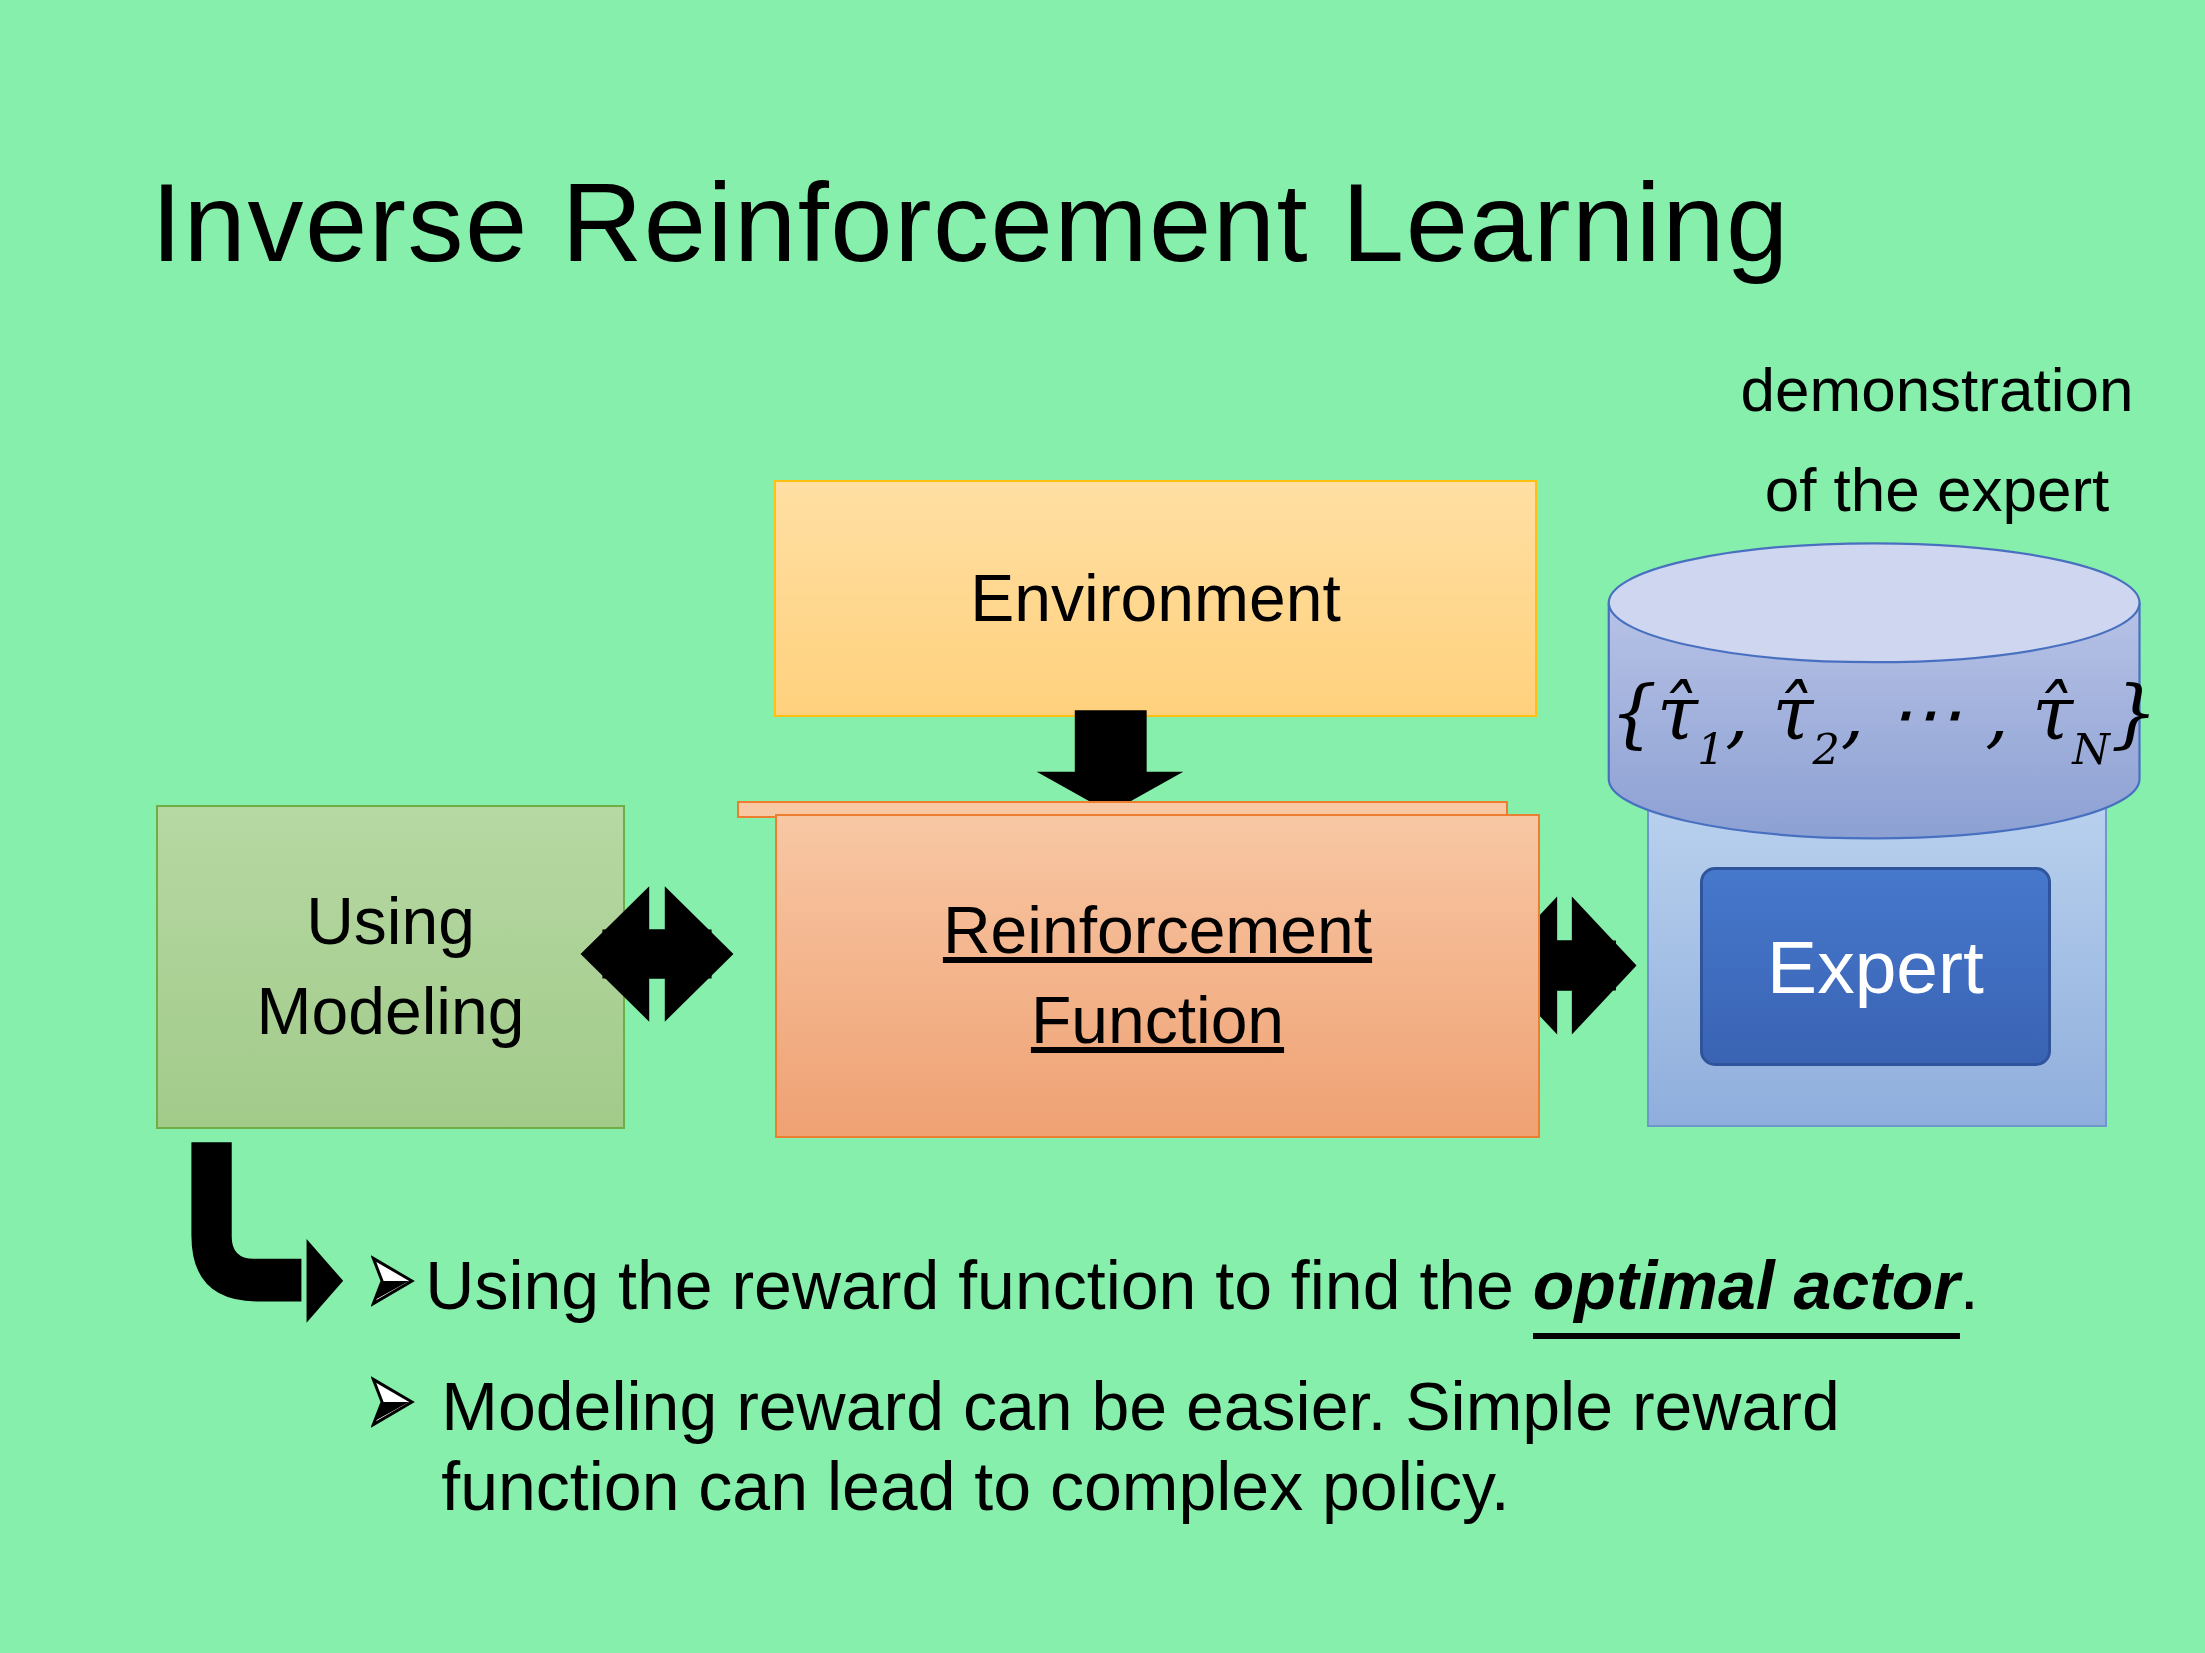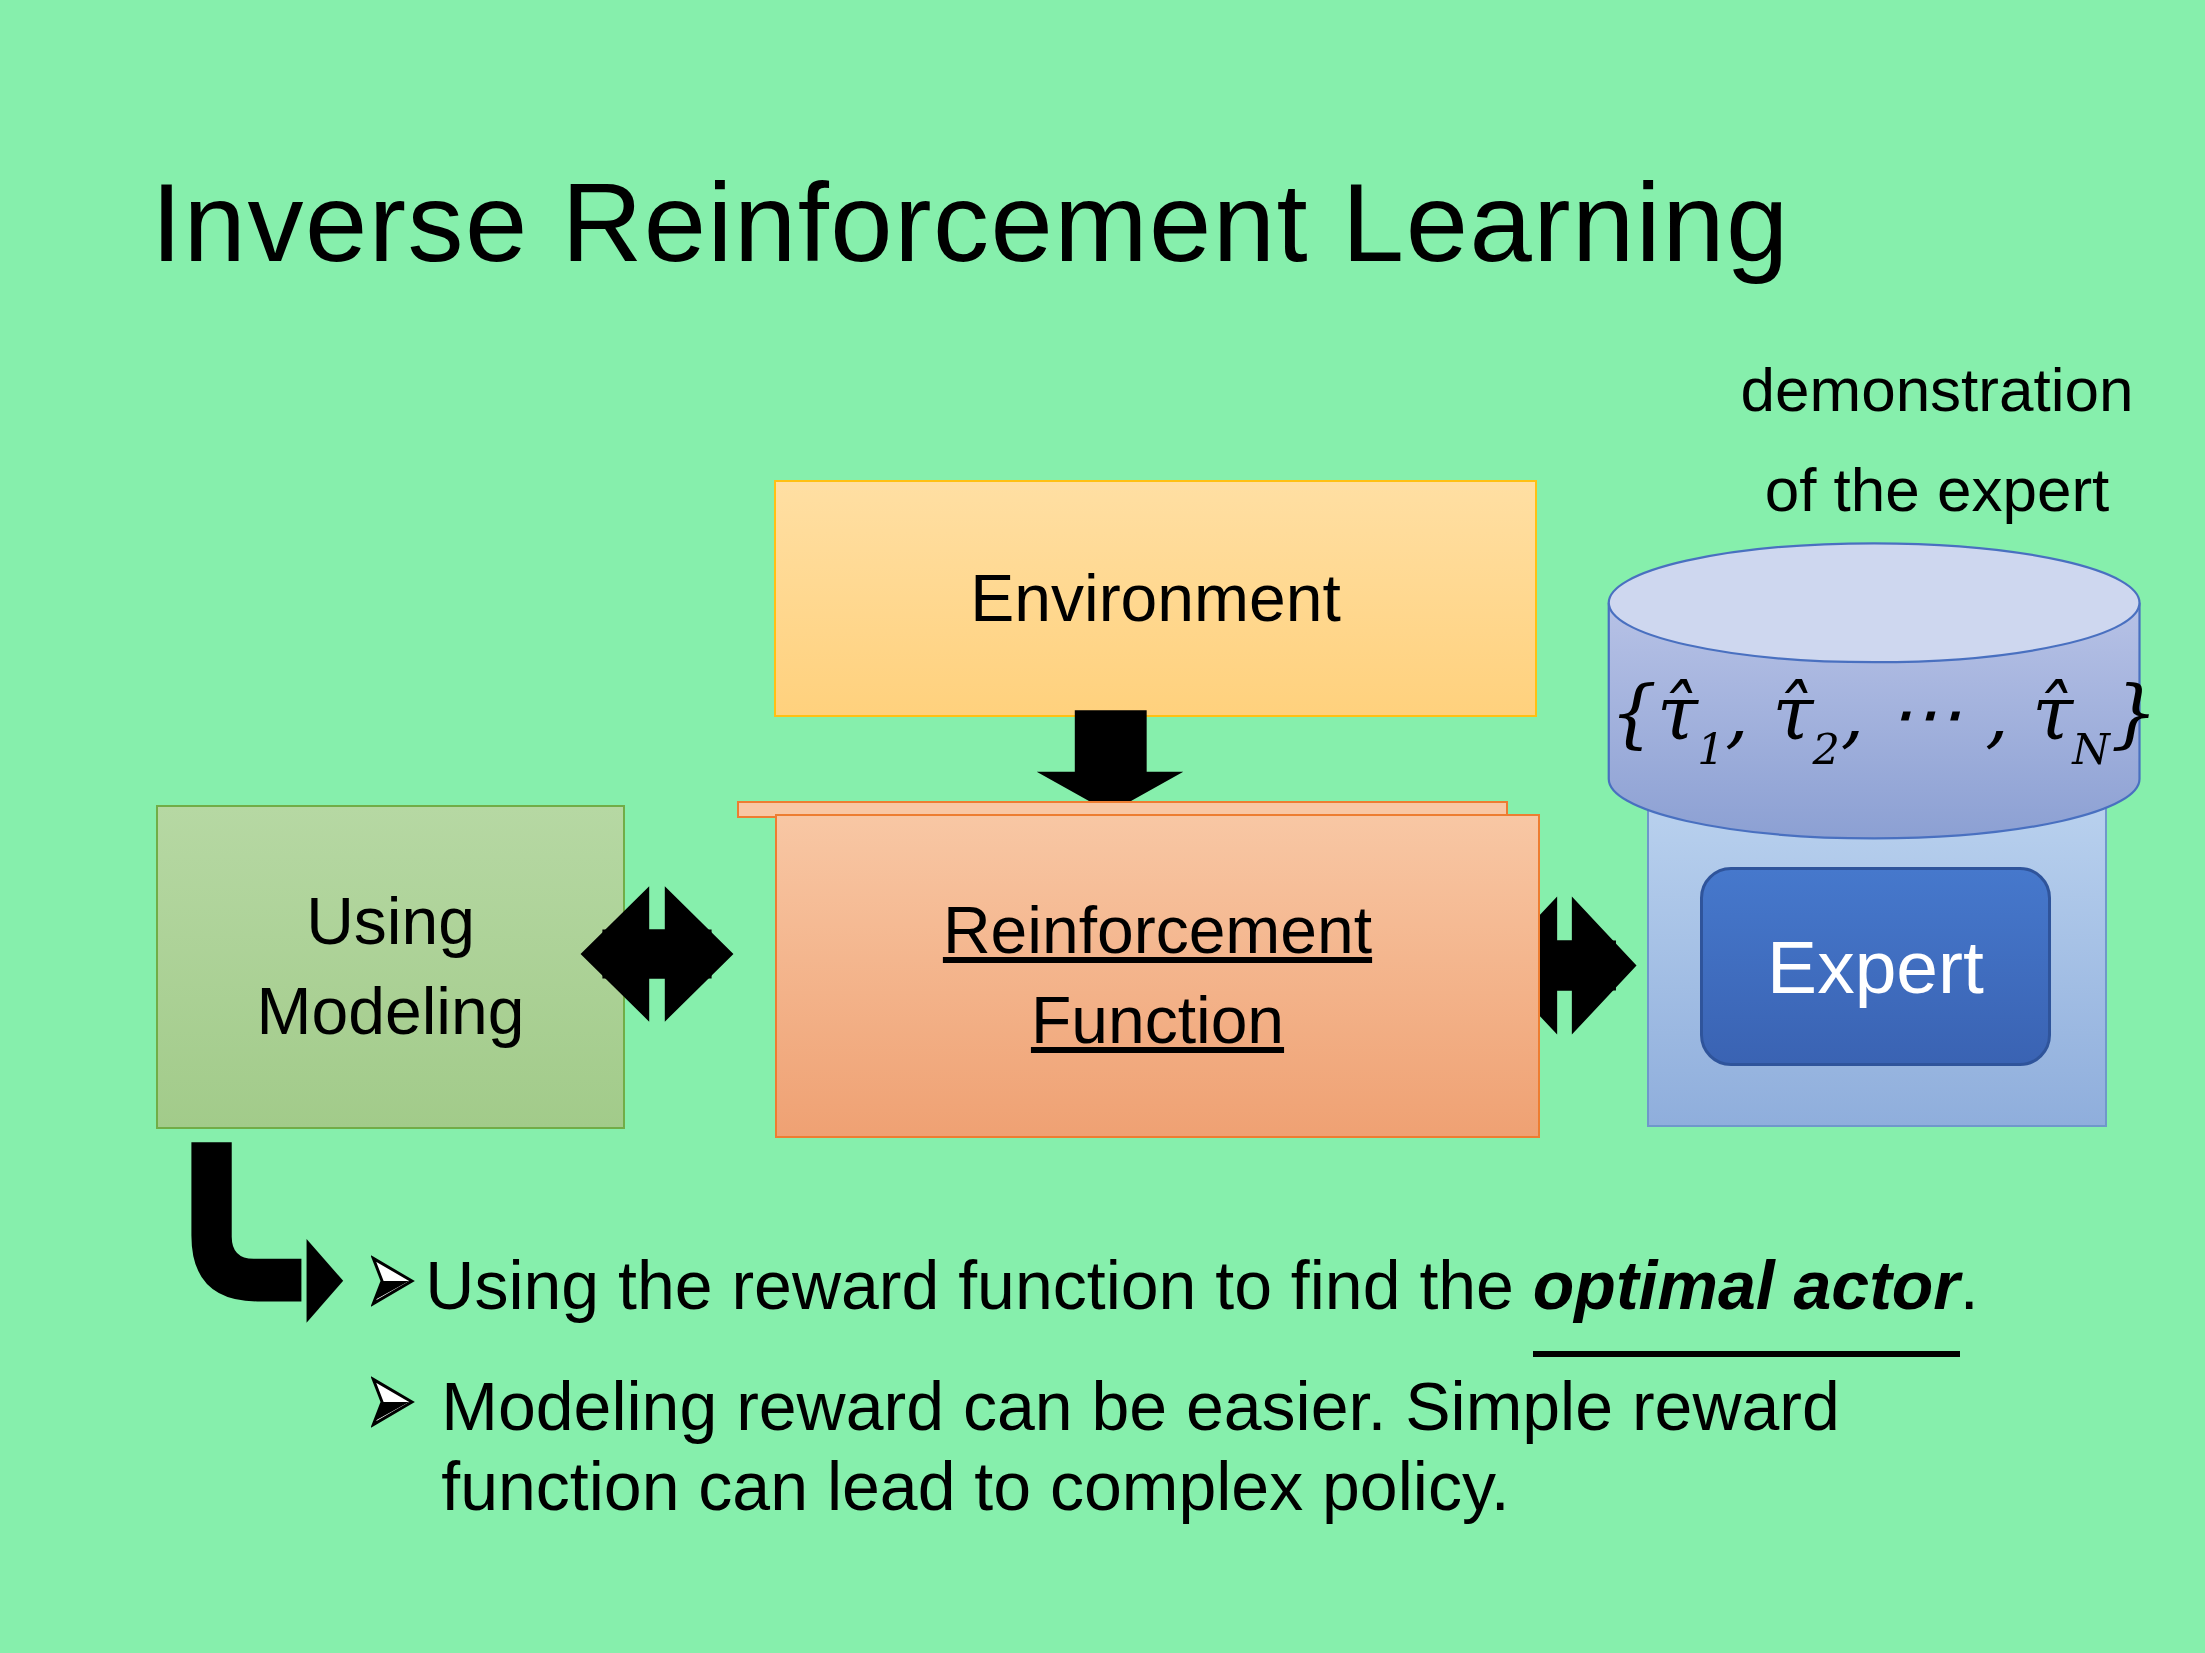"Expert" .expert-btn { border-radius: 31px -> 15px }
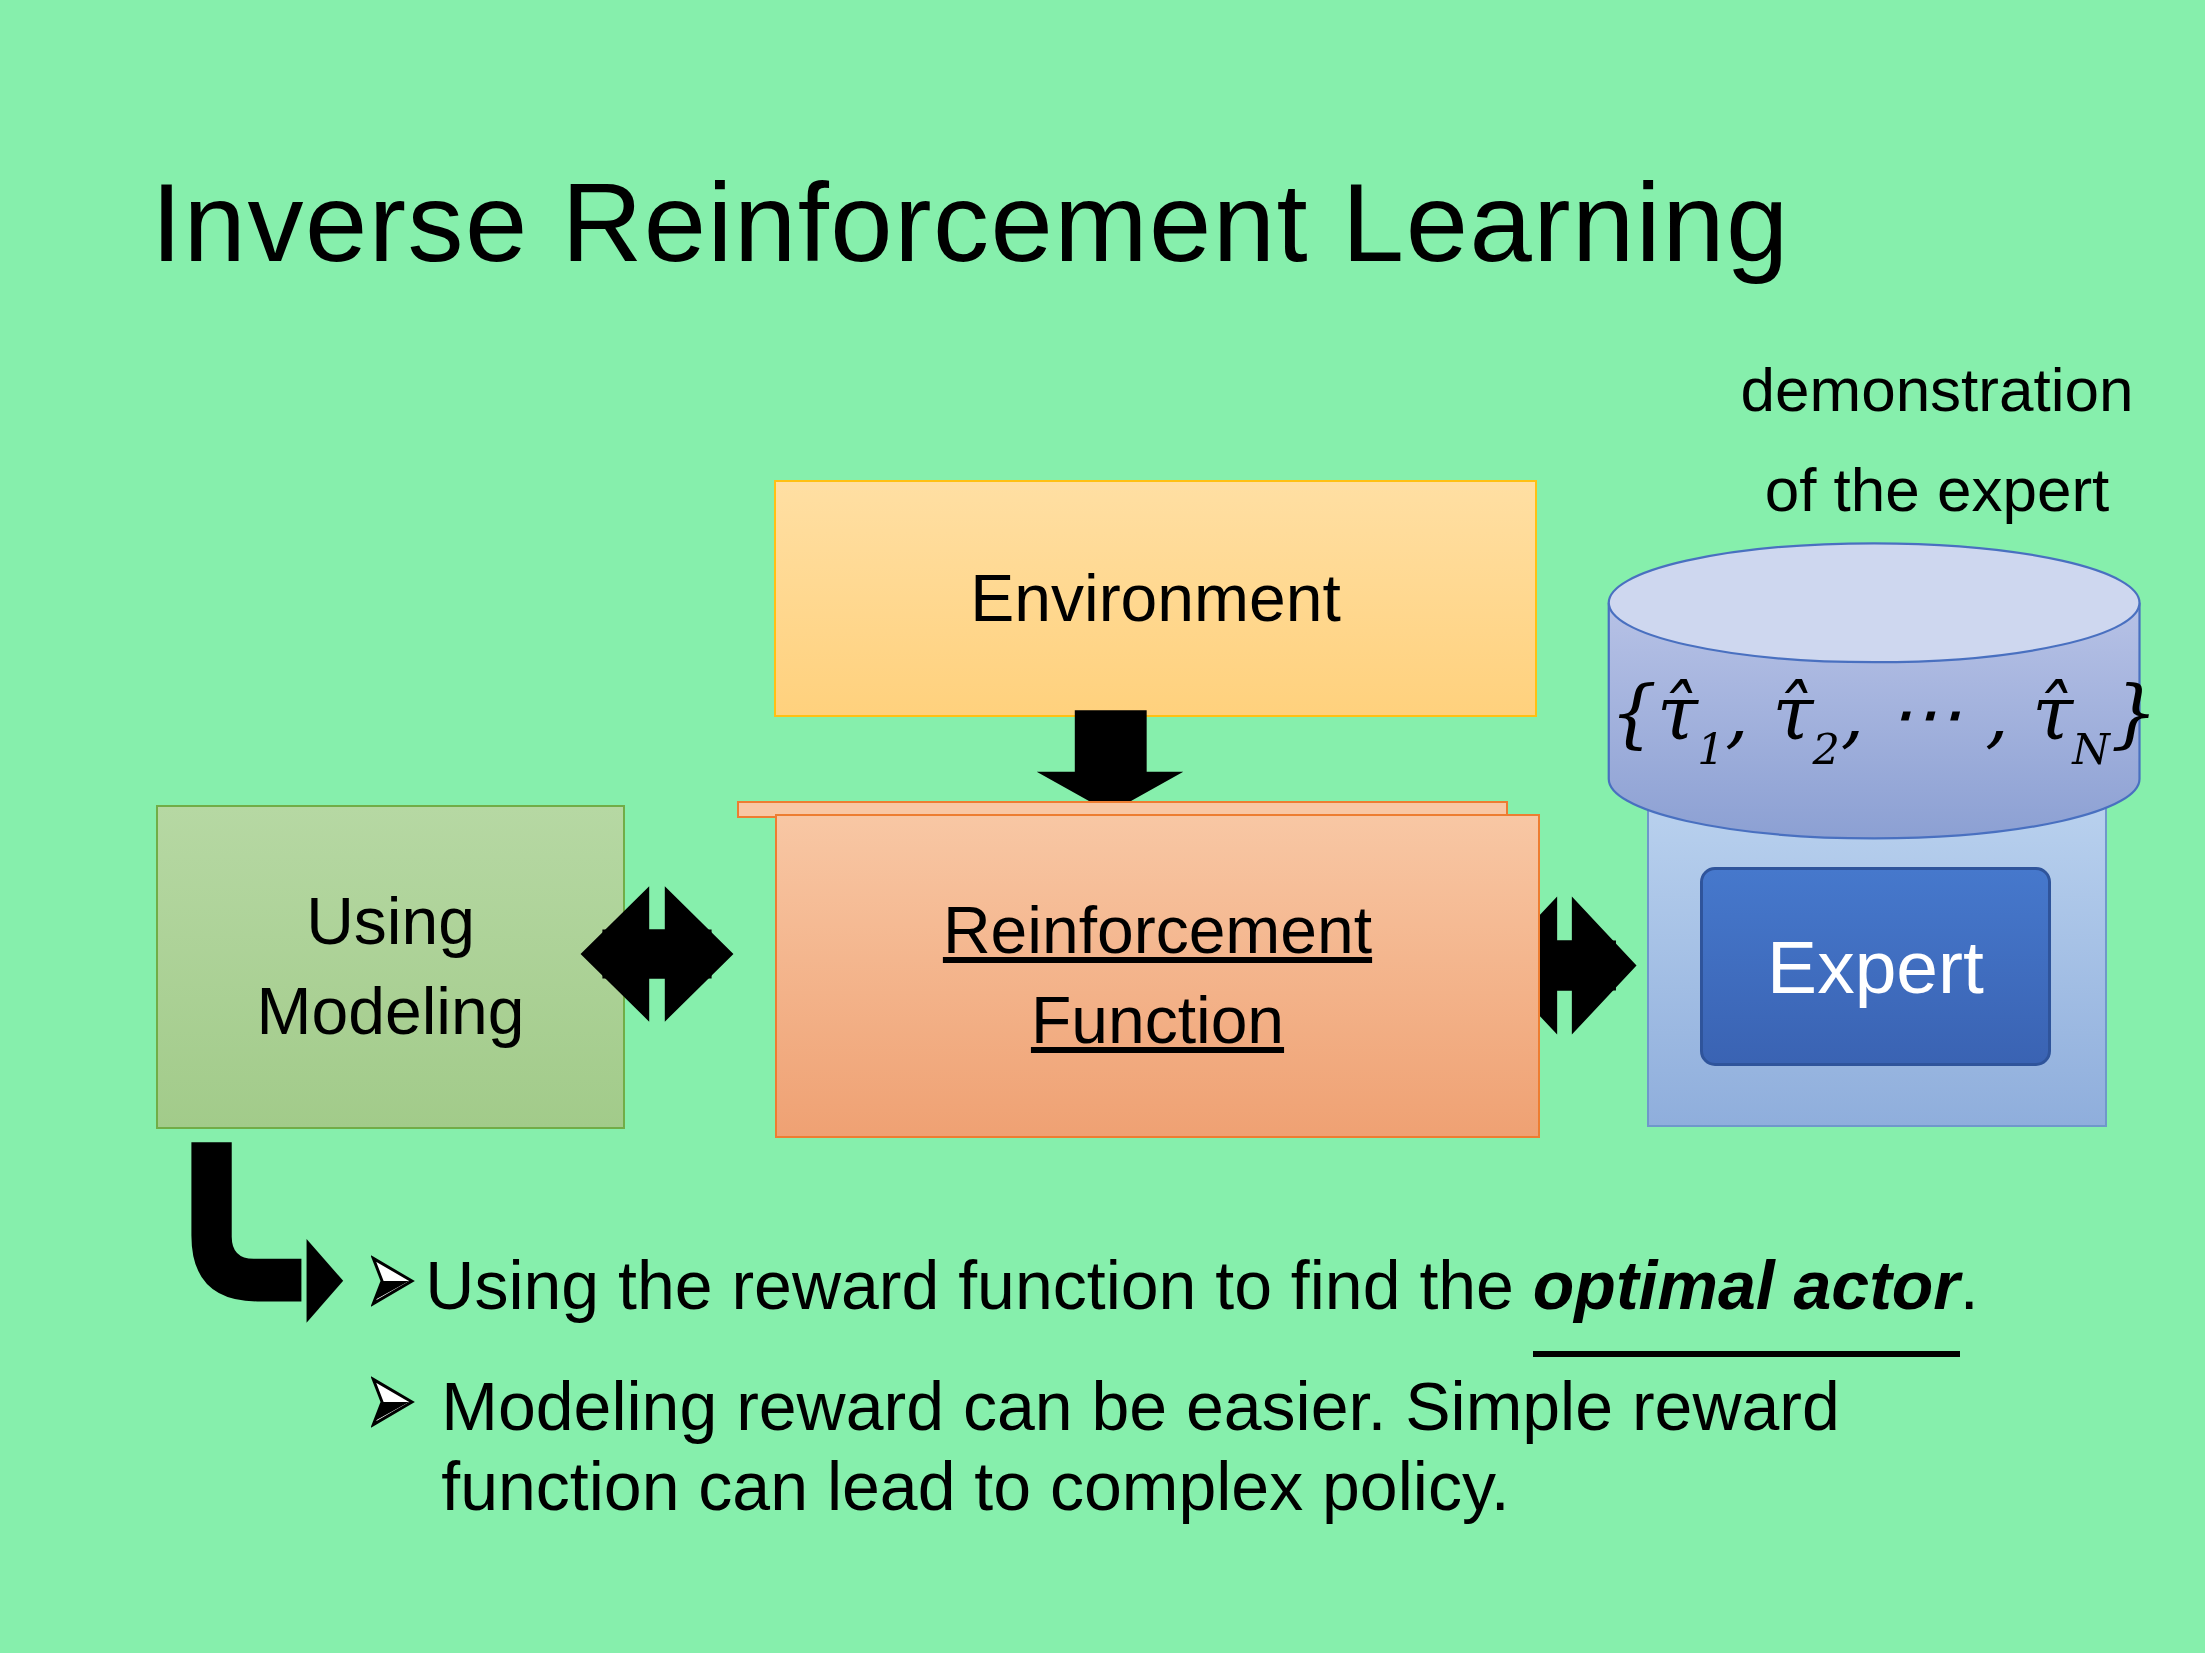"optimal actor" .em { padding-bottom: 28px -> 10px }
